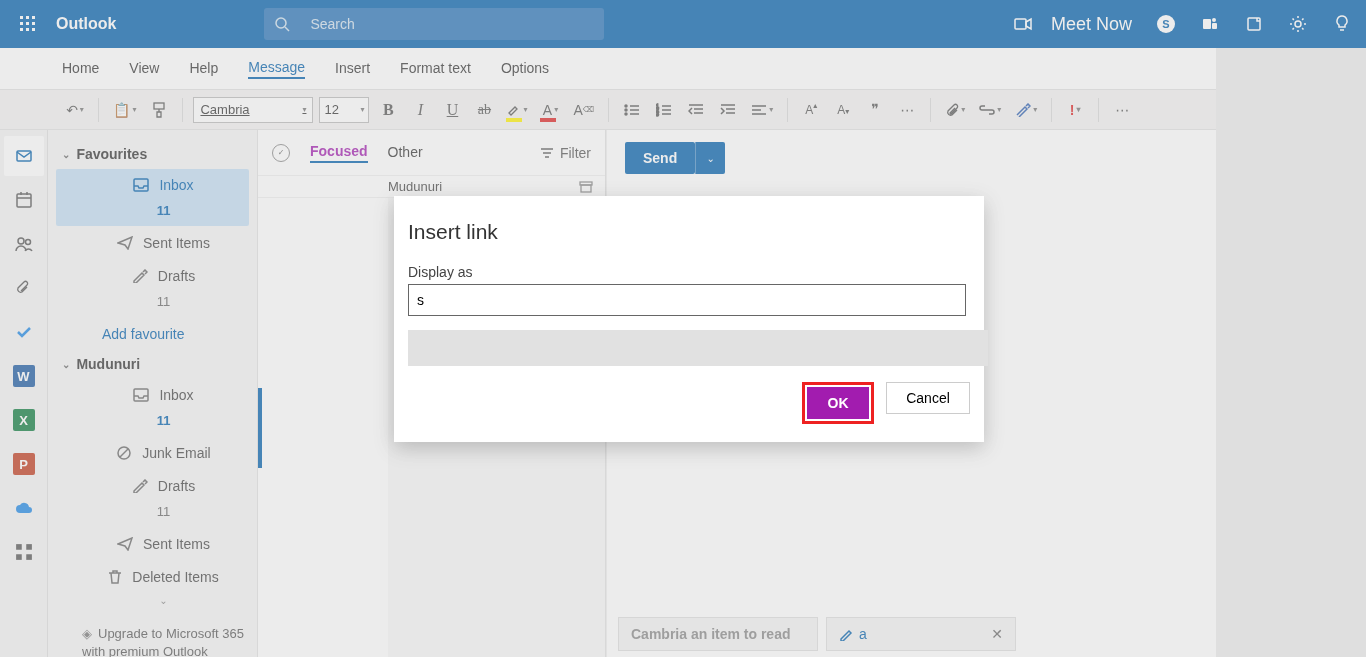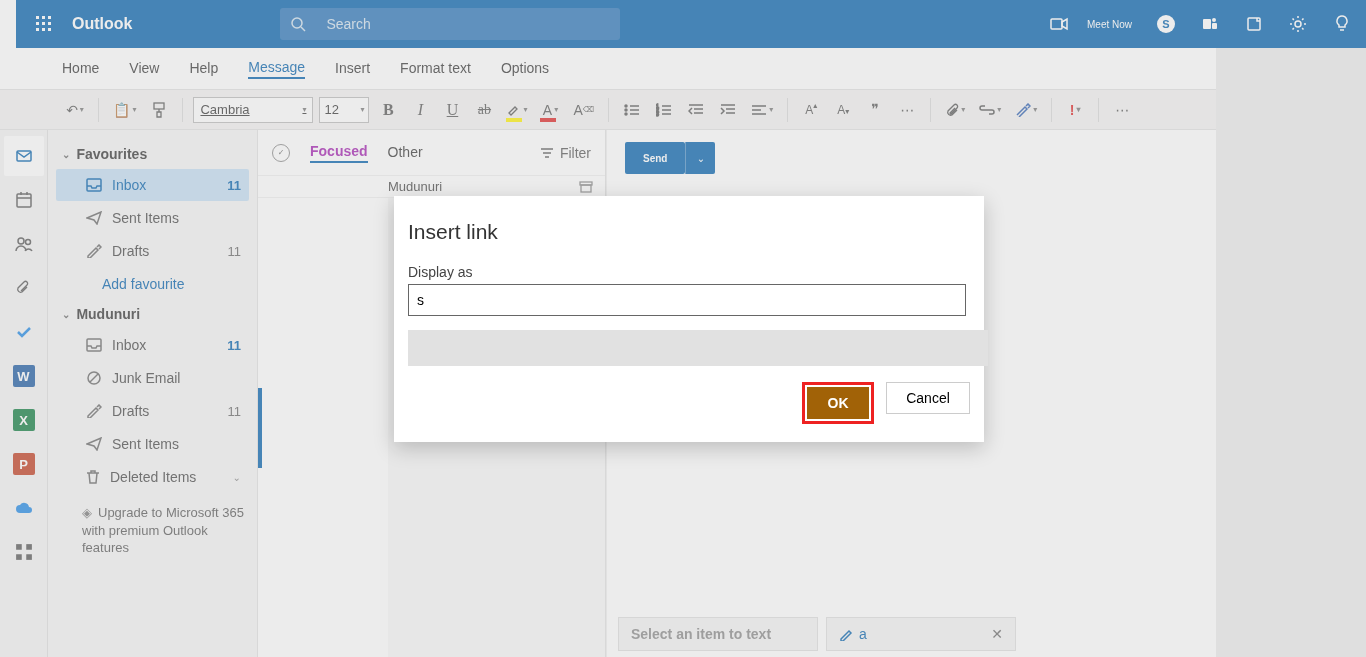"Outlook" .top-bar { margin-left: 16px -> none }
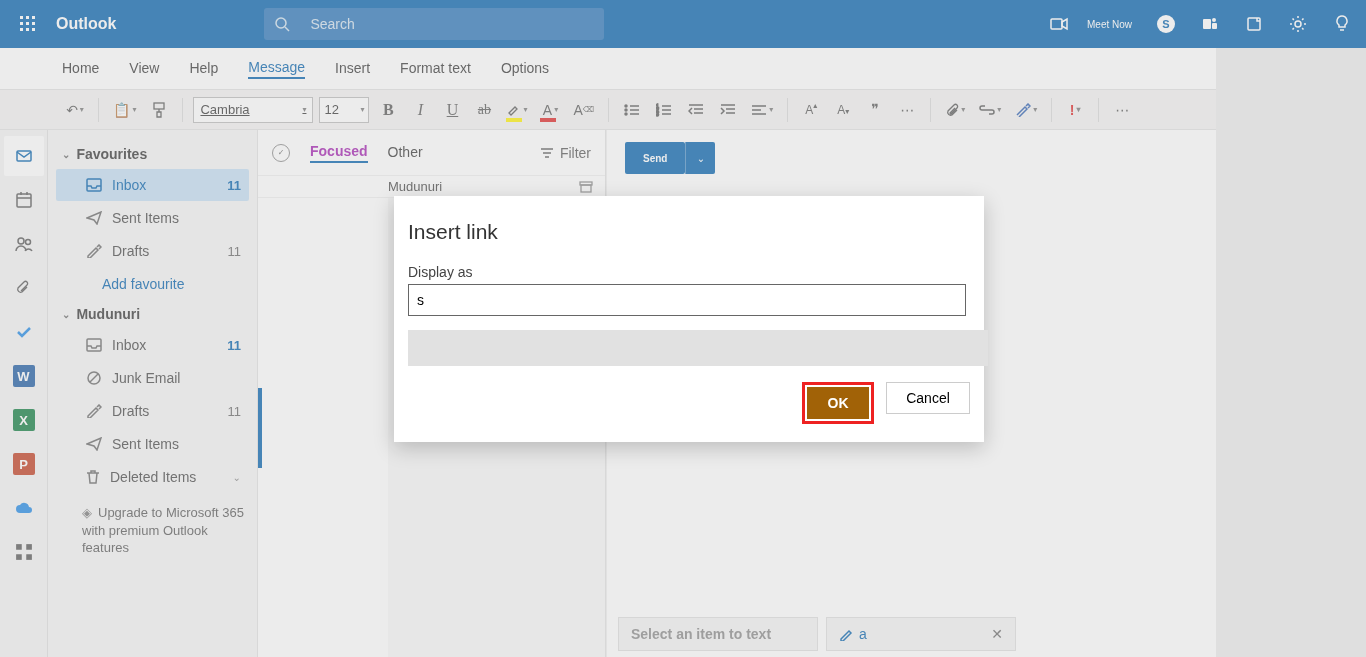"Meet Now" .meet-now { font-size: 10px -> 18px }
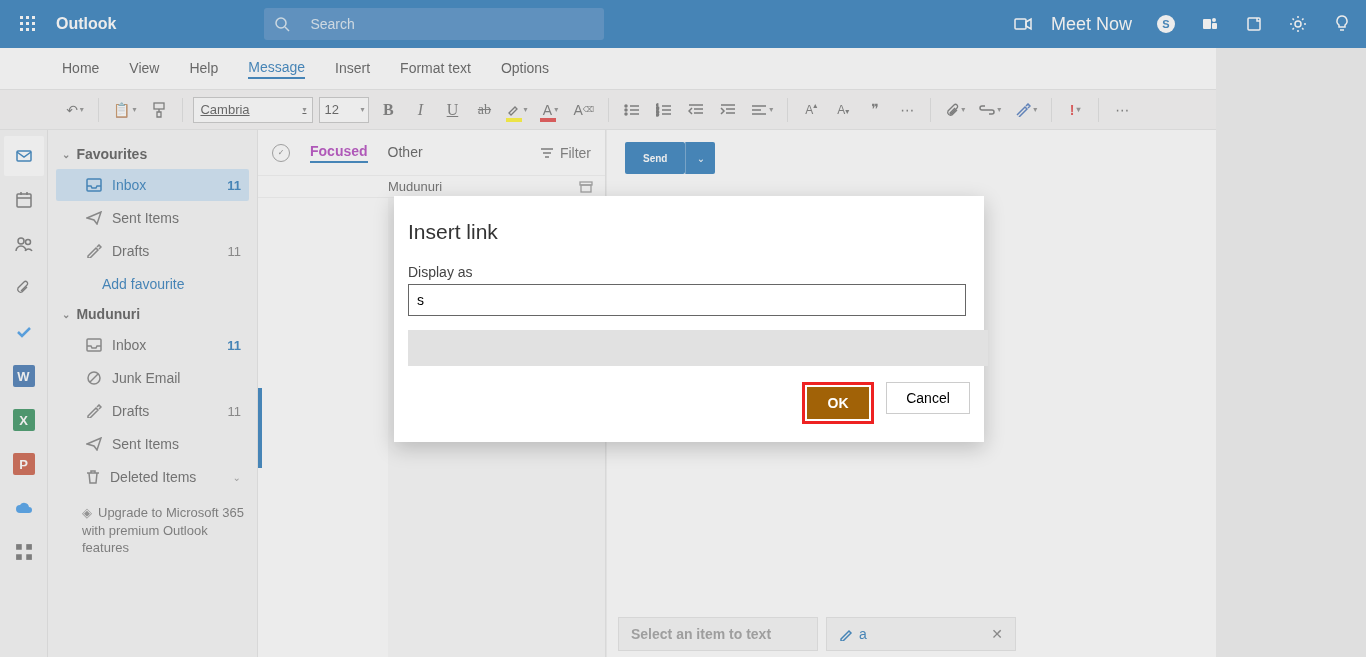"Send" .send-btn { font-size: 10px -> 14px }
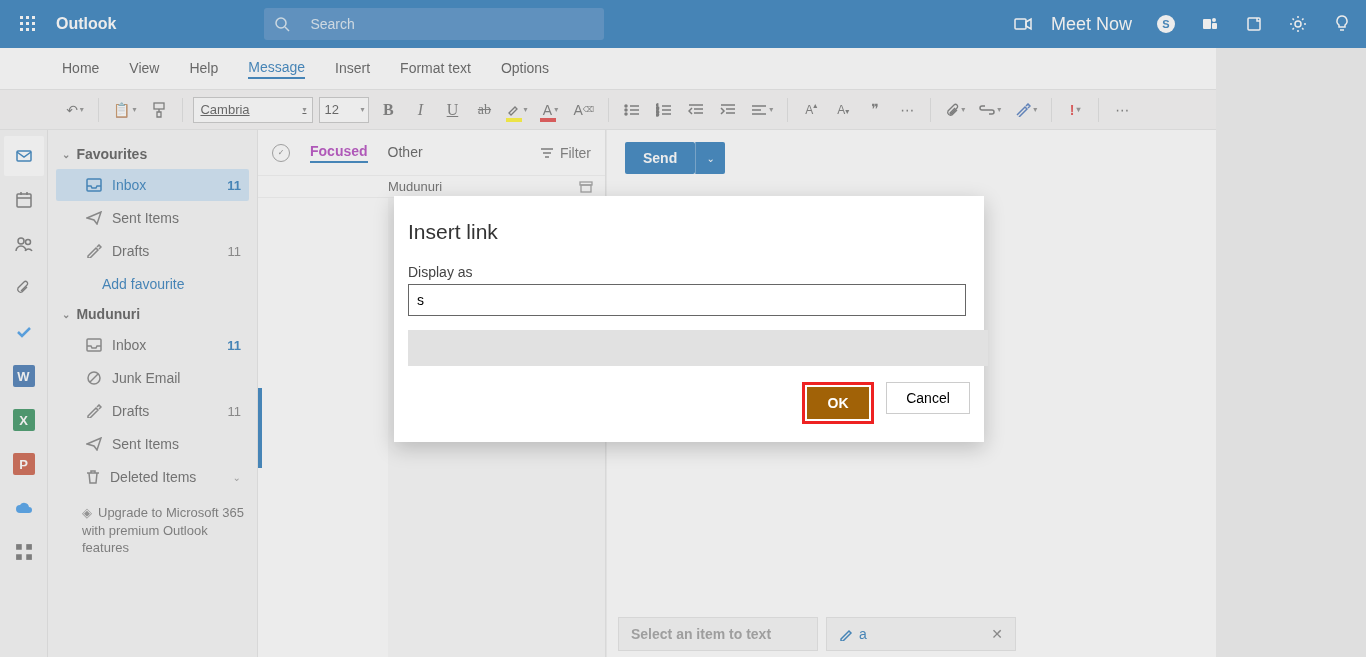"Inbox" .fitem { flex-direction: none -> column }
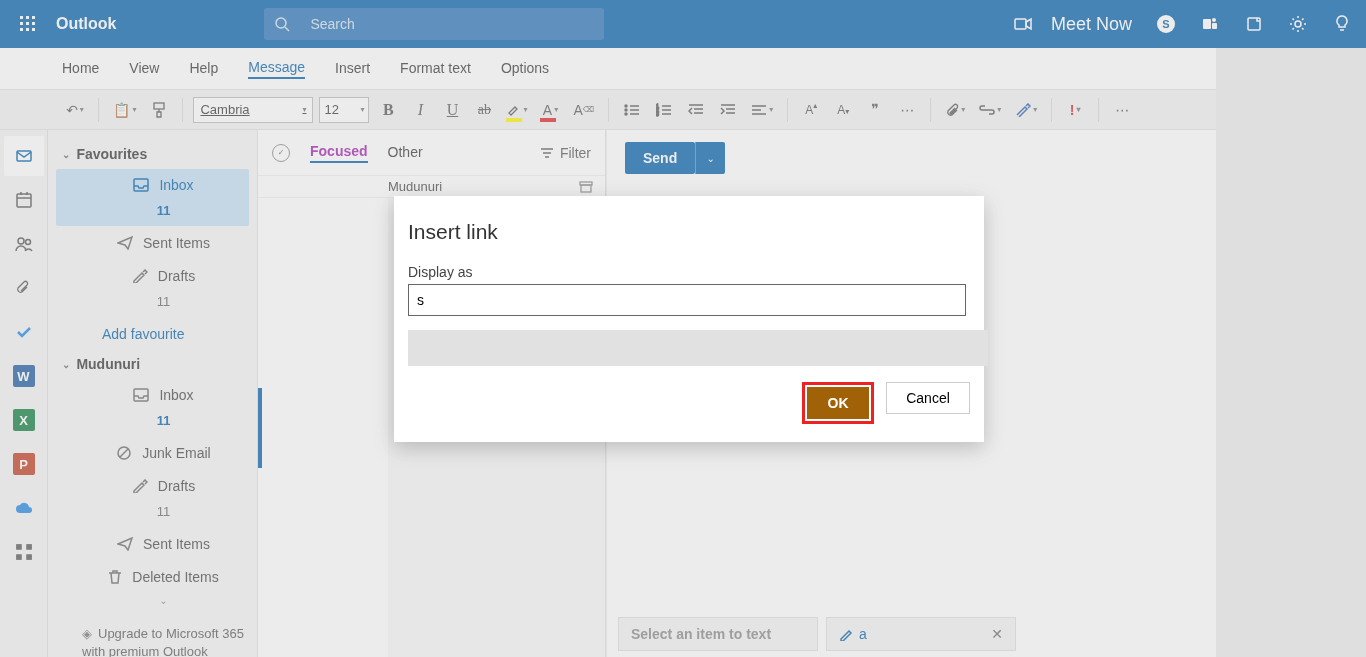"OK" .dlg-ok { background: #a16207 -> #a21caf }
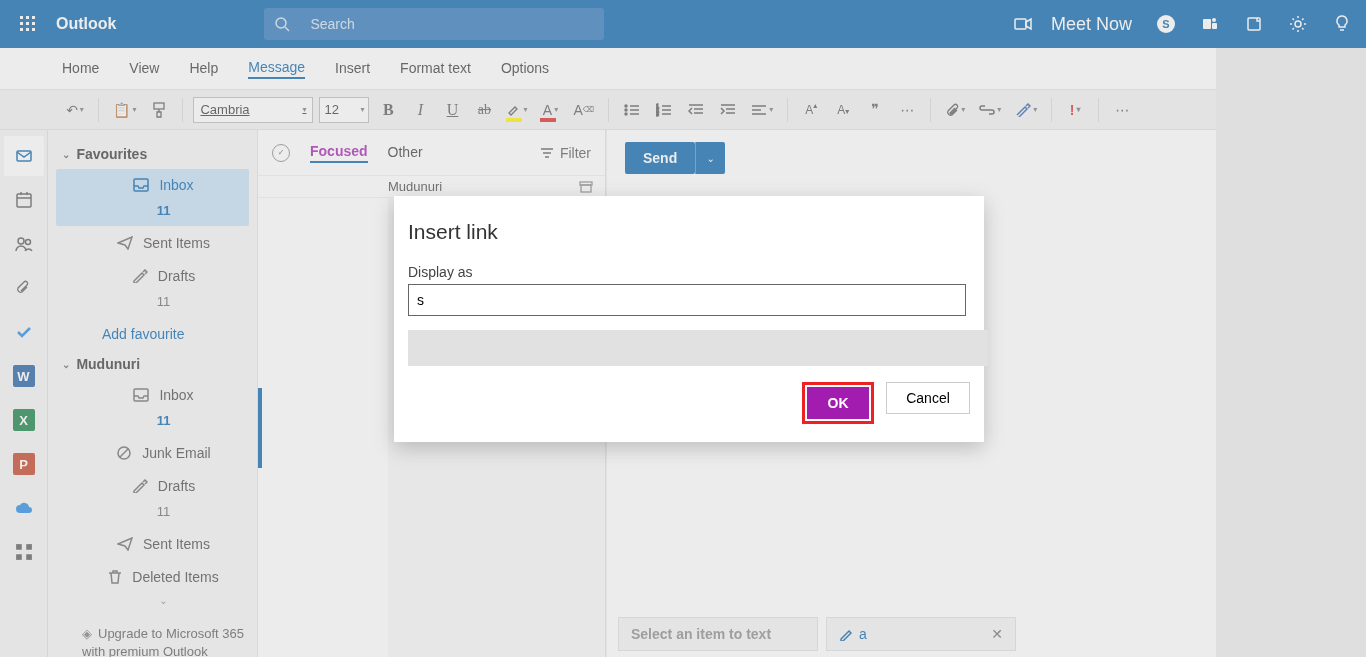"Select an item to text" span { text: Select an item to text -> Cambria an item to read }
